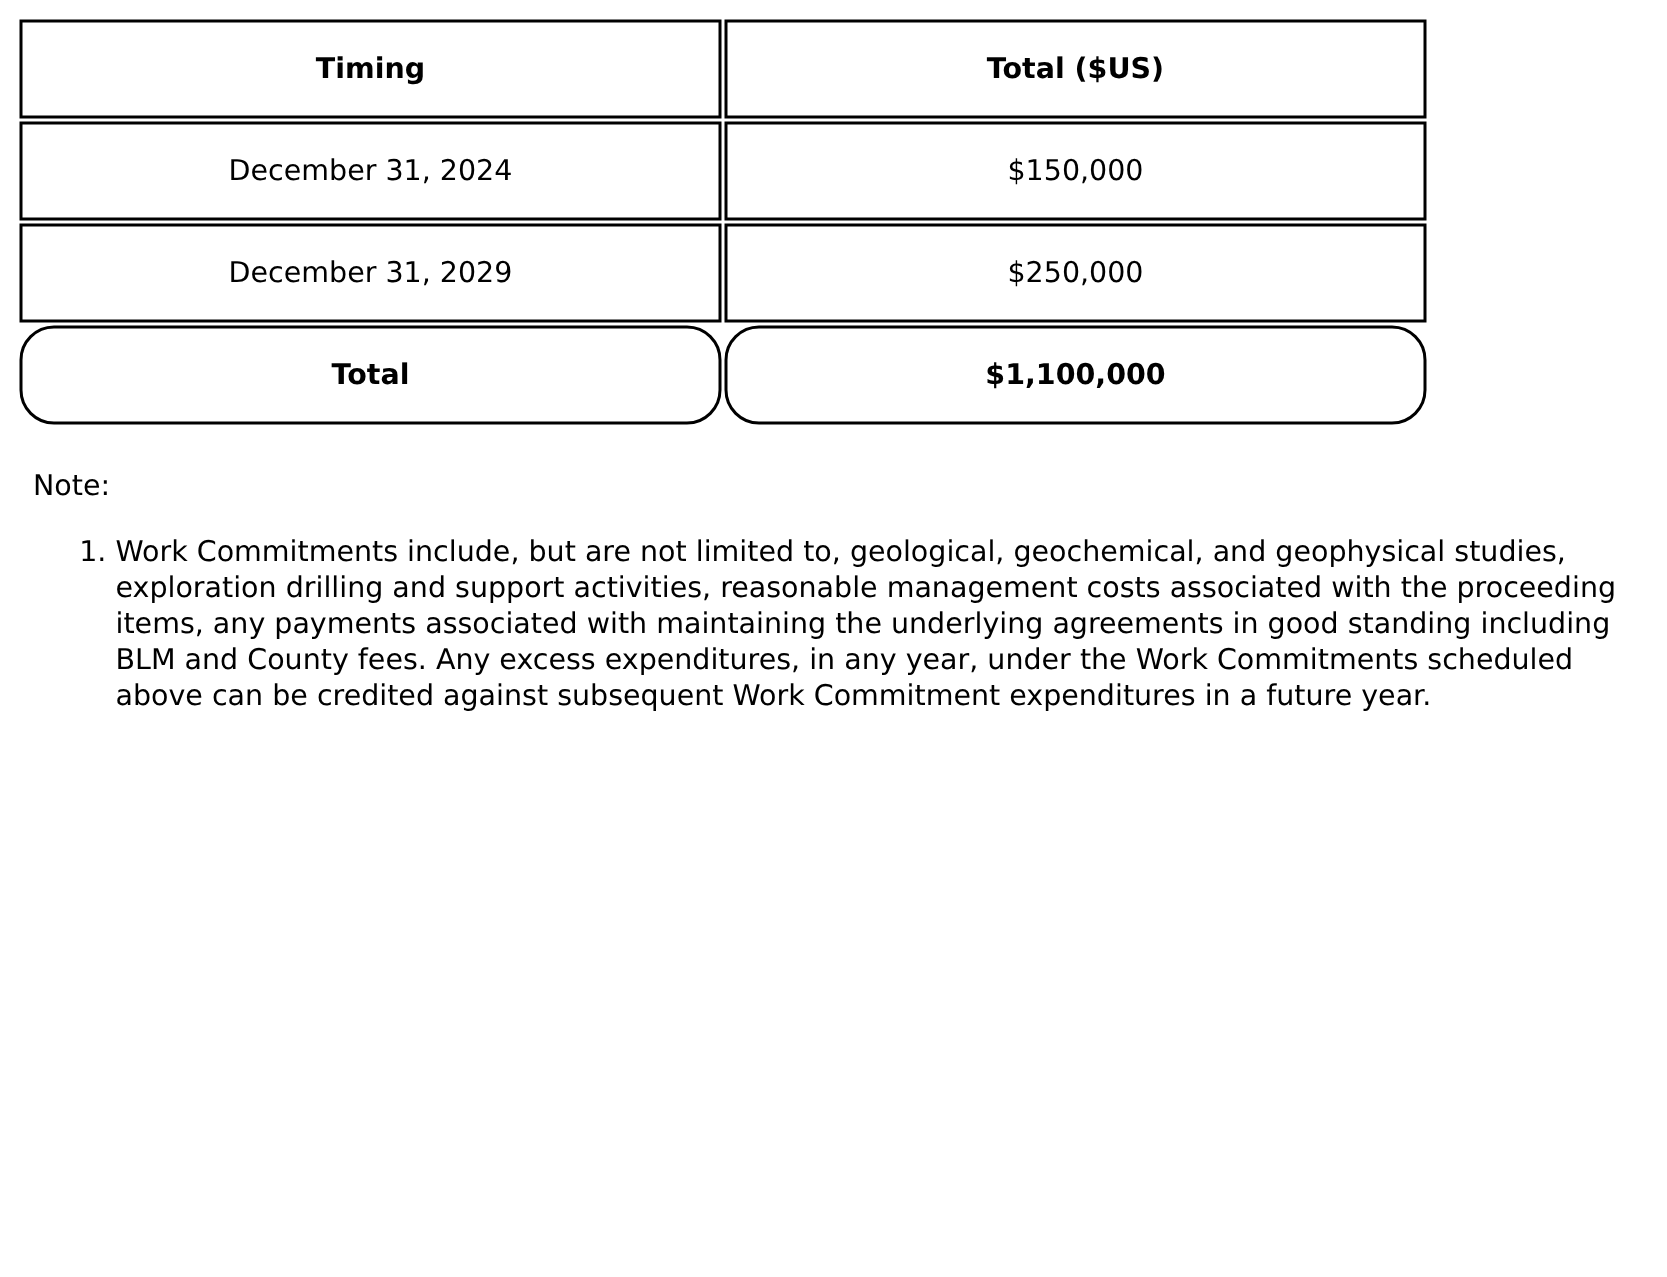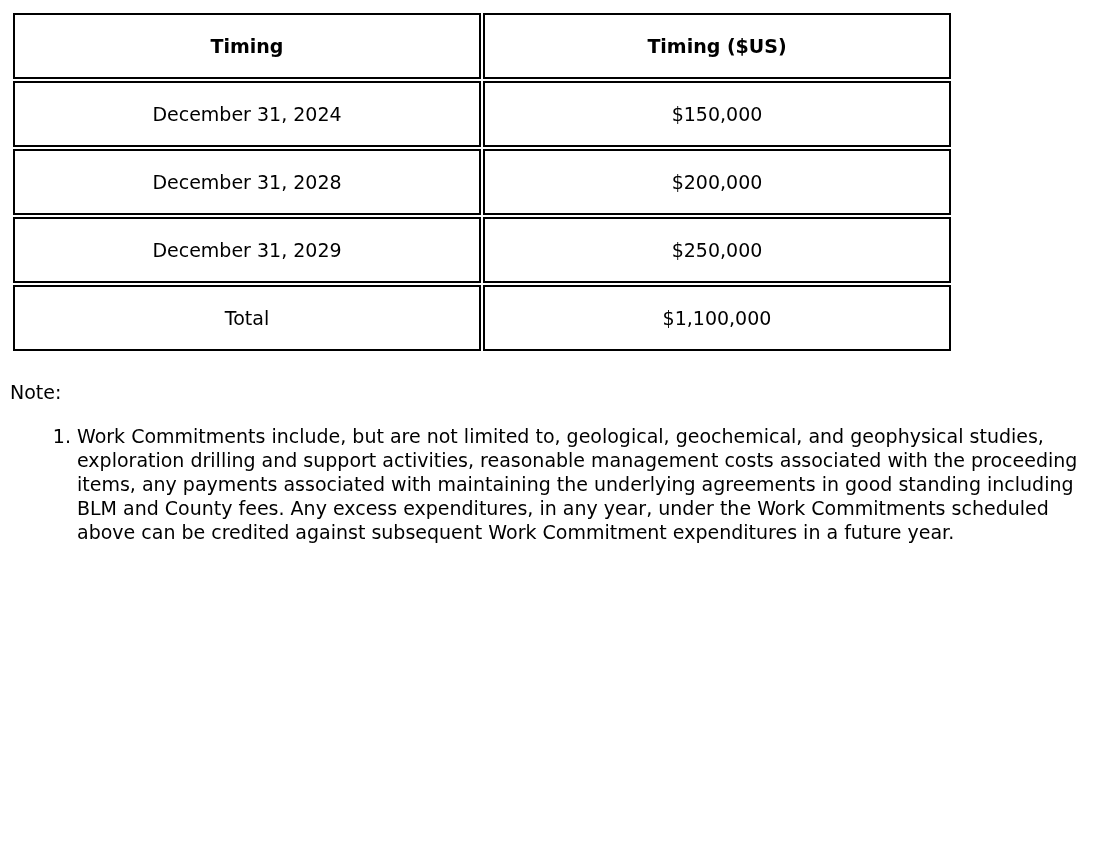"Timing ($US)" th { text: Timing -> Total }
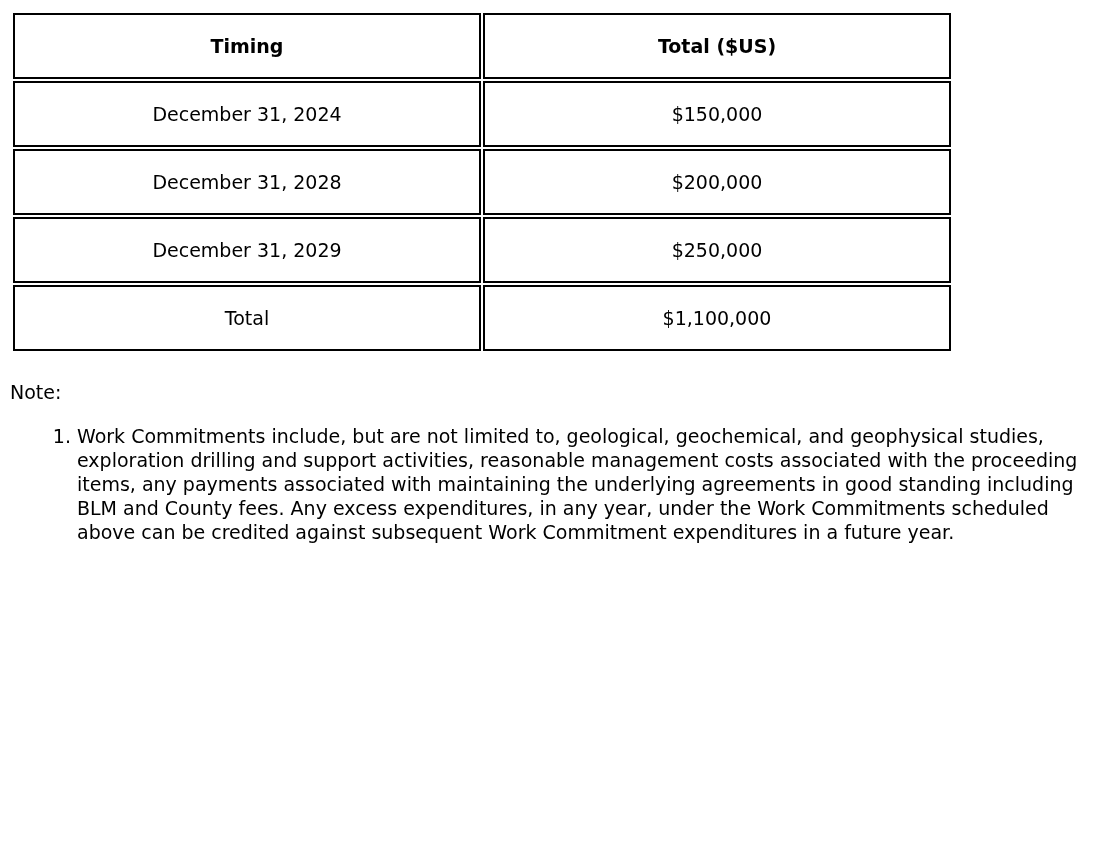"December 31, 2028" tr { html: <tr> <td>December 31, 2028</td> <td>$200,000</td> </tr> -> none }
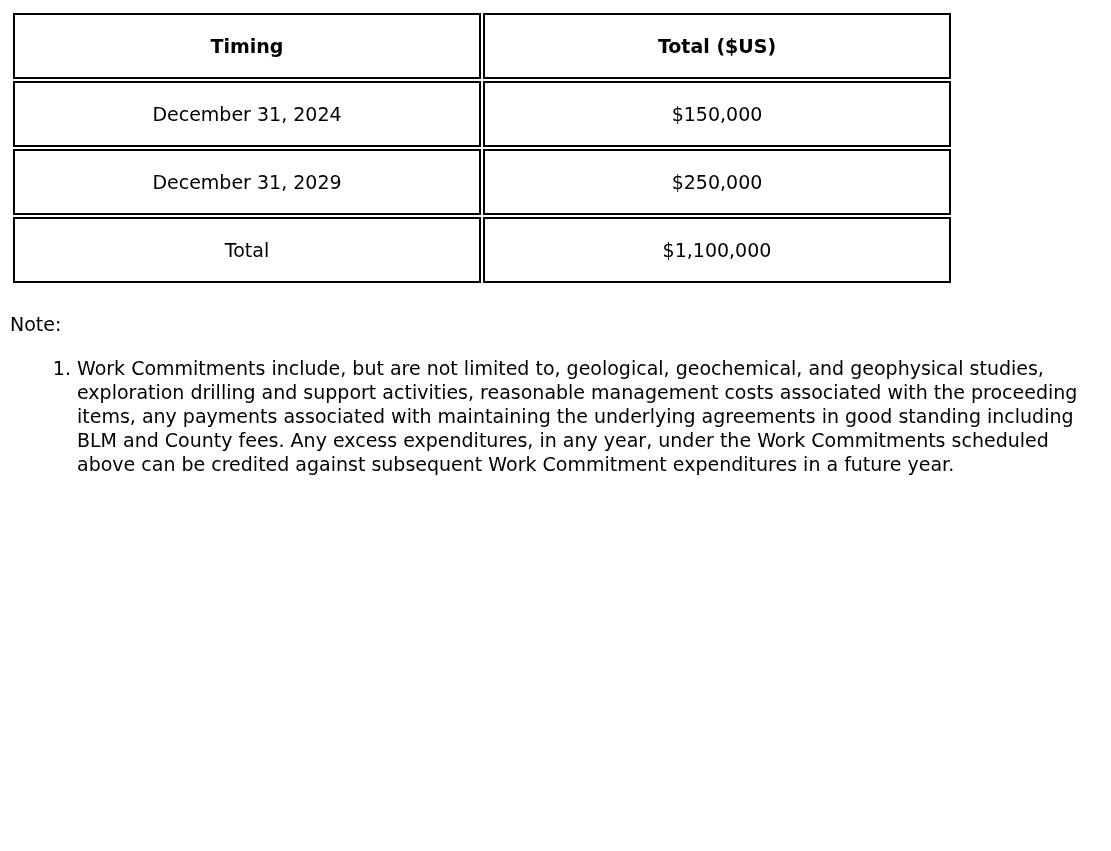"Total" tr.total-row td { border-radius: none -> 23px; font-weight: normal -> bold }
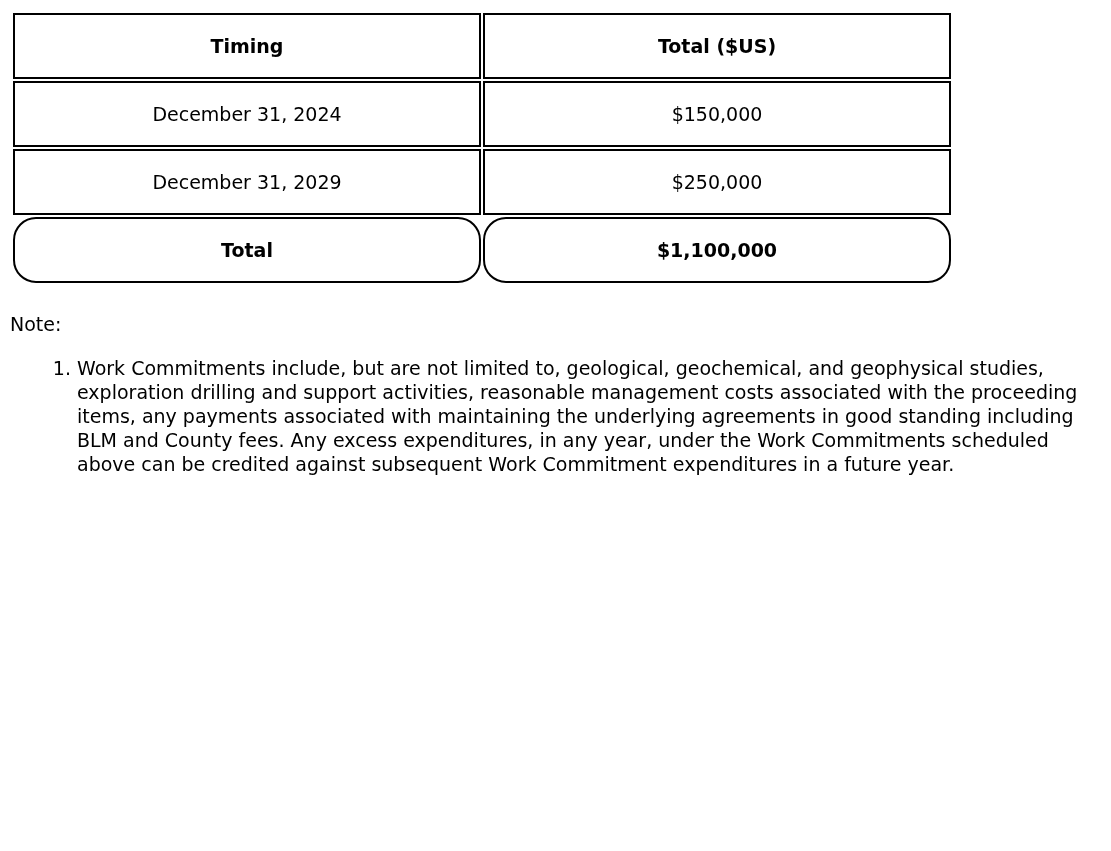"Note:" .note-label { margin: 0 -> 12px }
